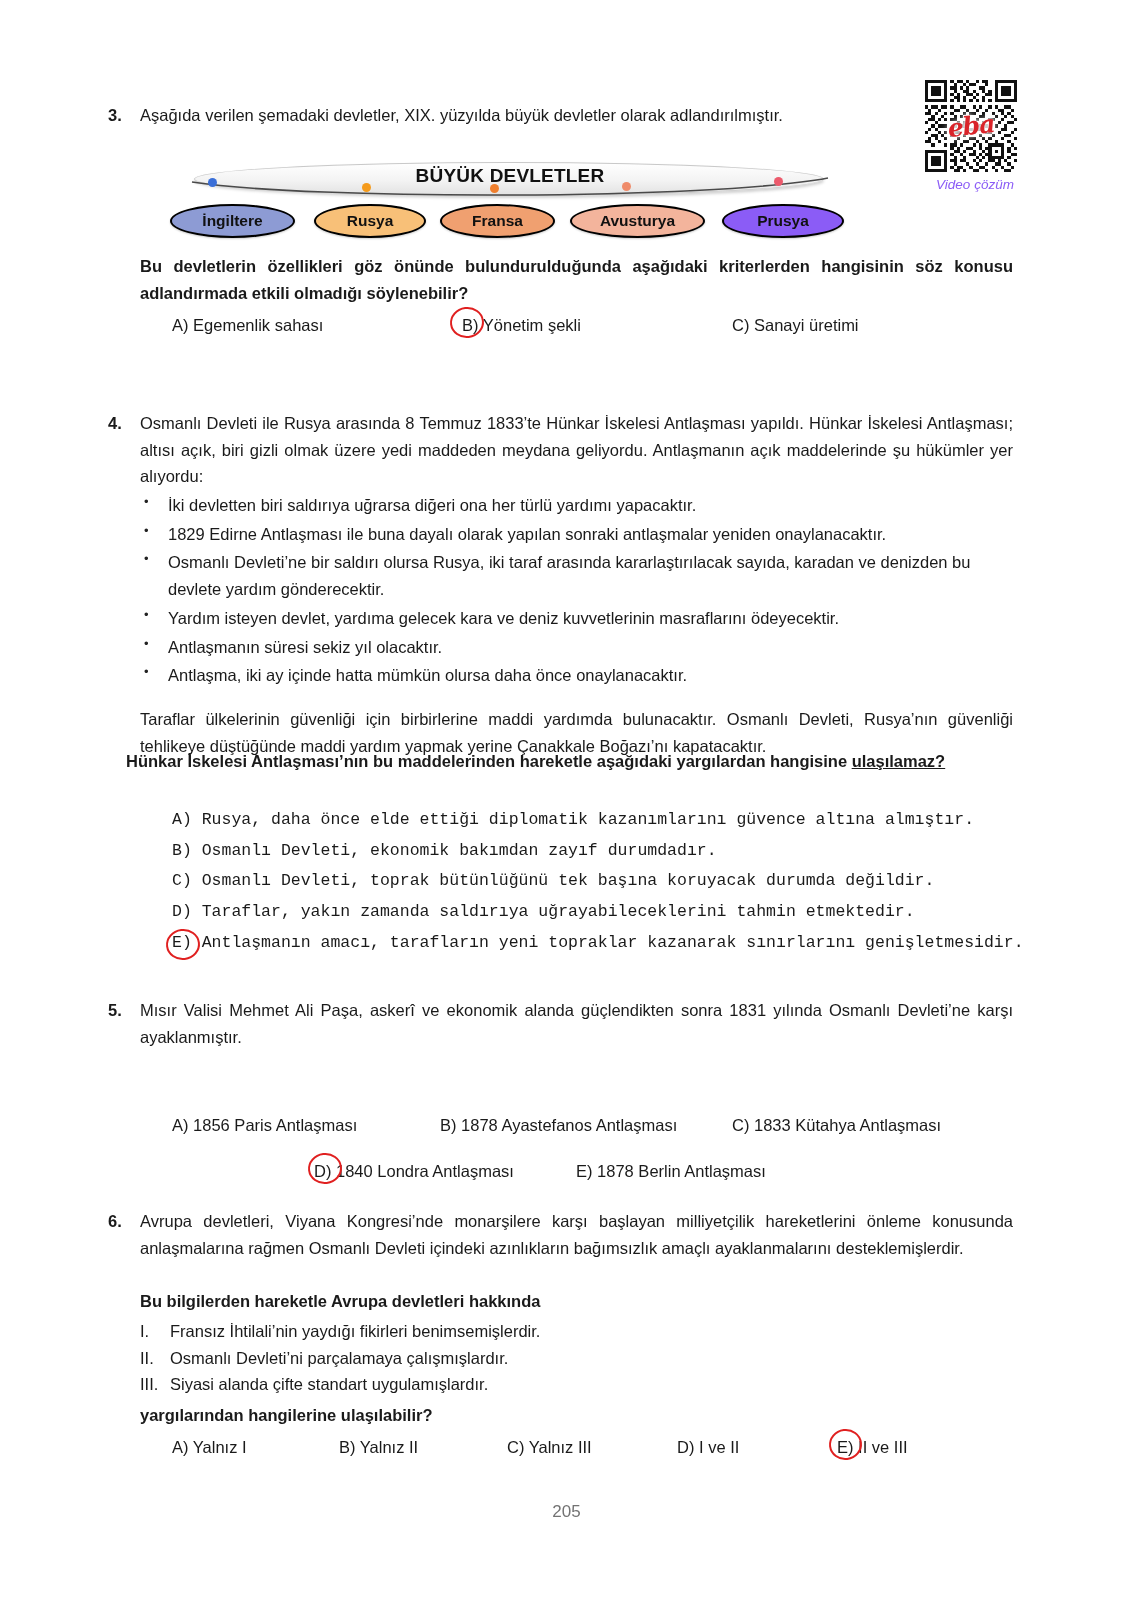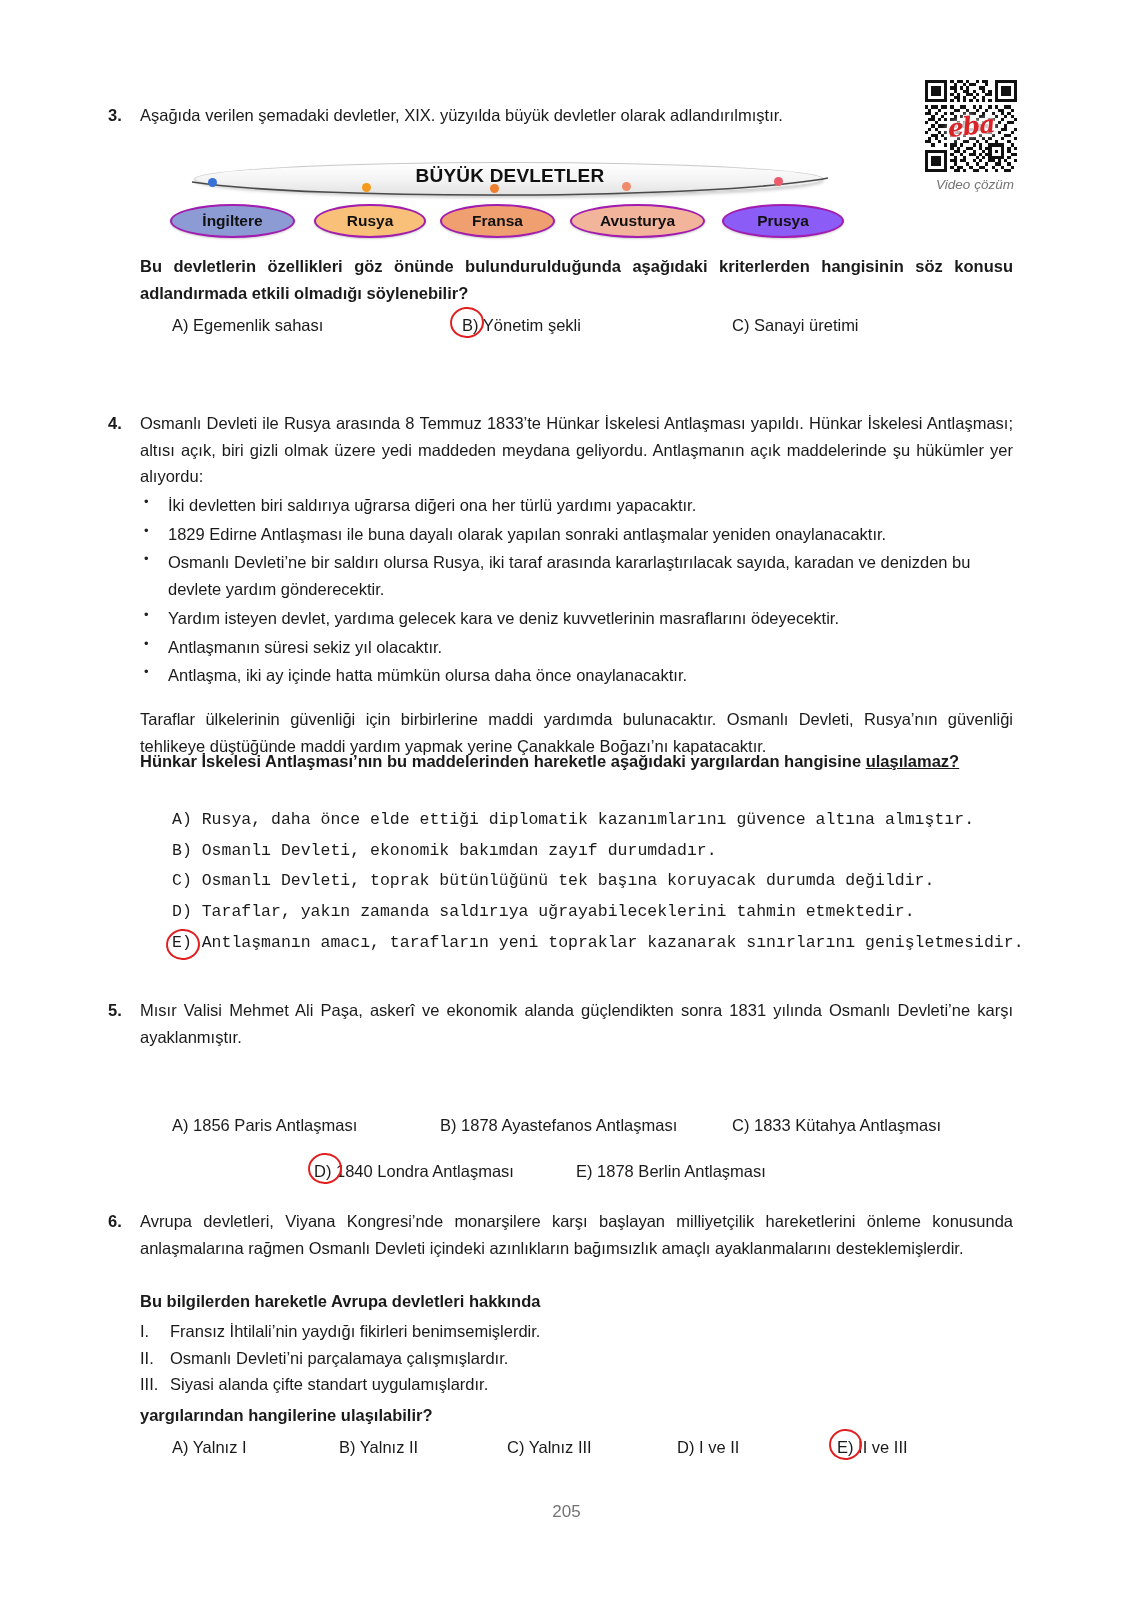"Video çözüm" .video-cozum { color: #737373 -> #8b5cf6 }
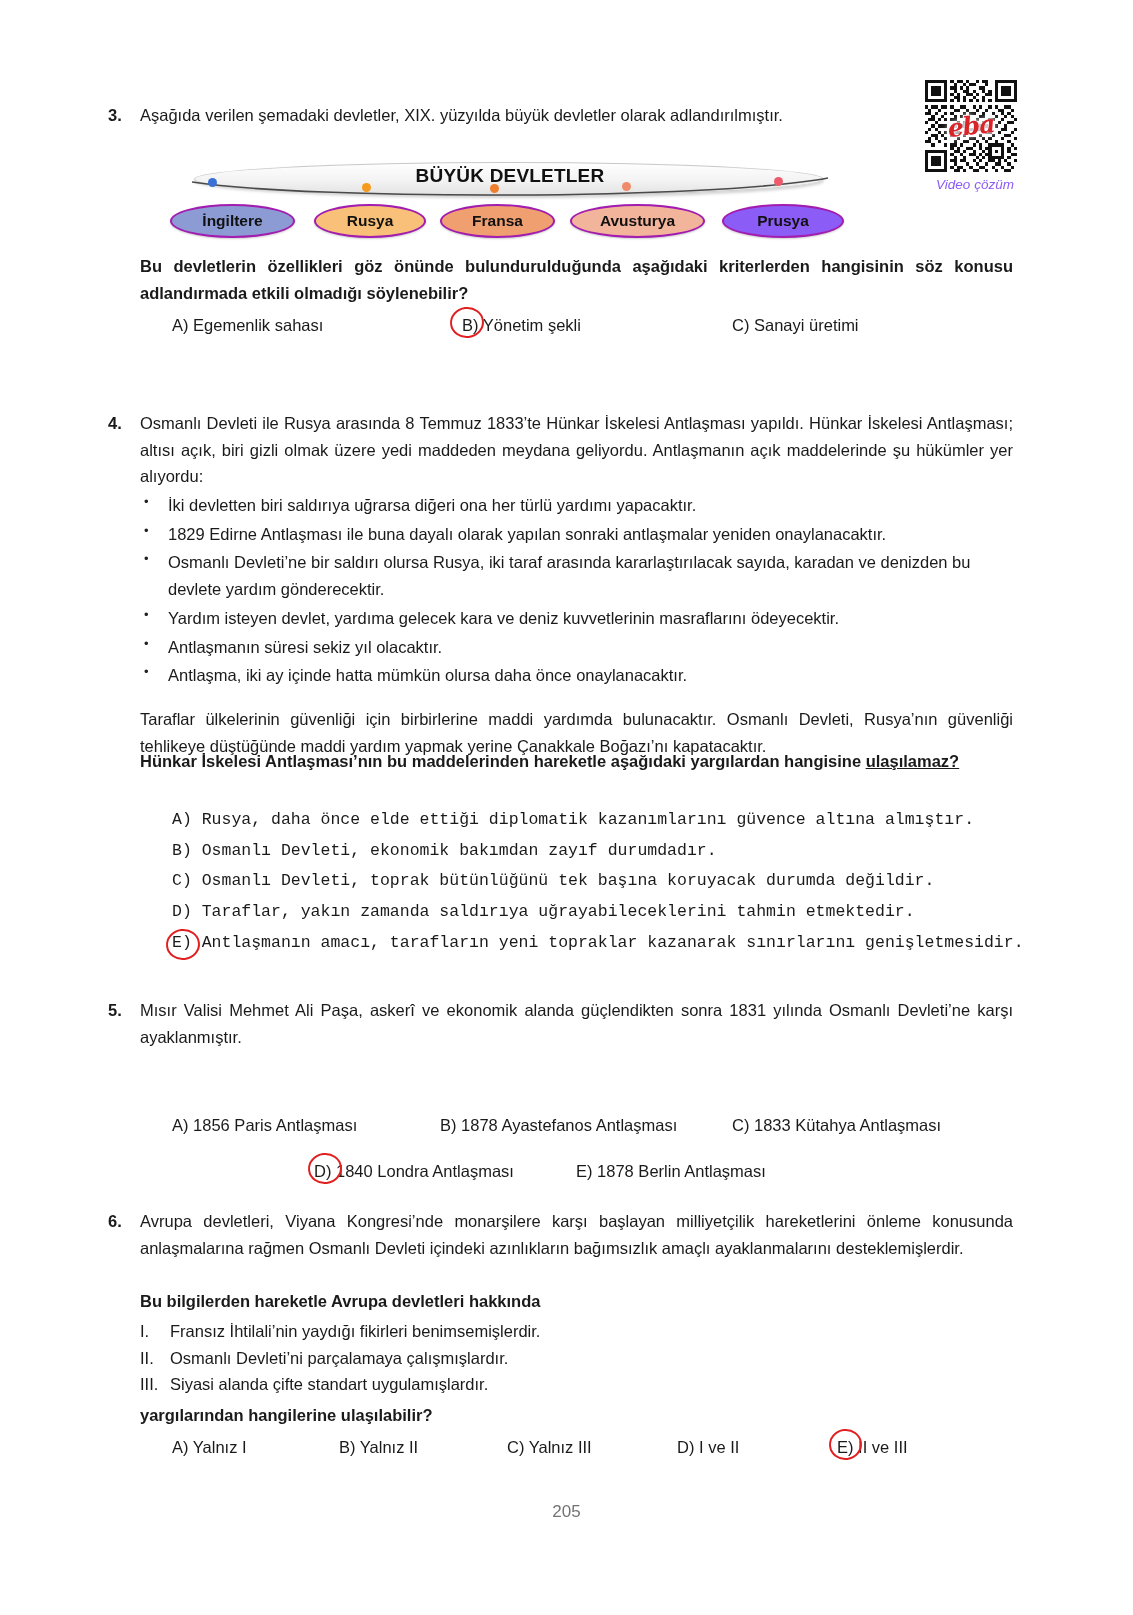"İngiltere" .ell { border: 2px solid #a21caf -> 2px solid #000000 }
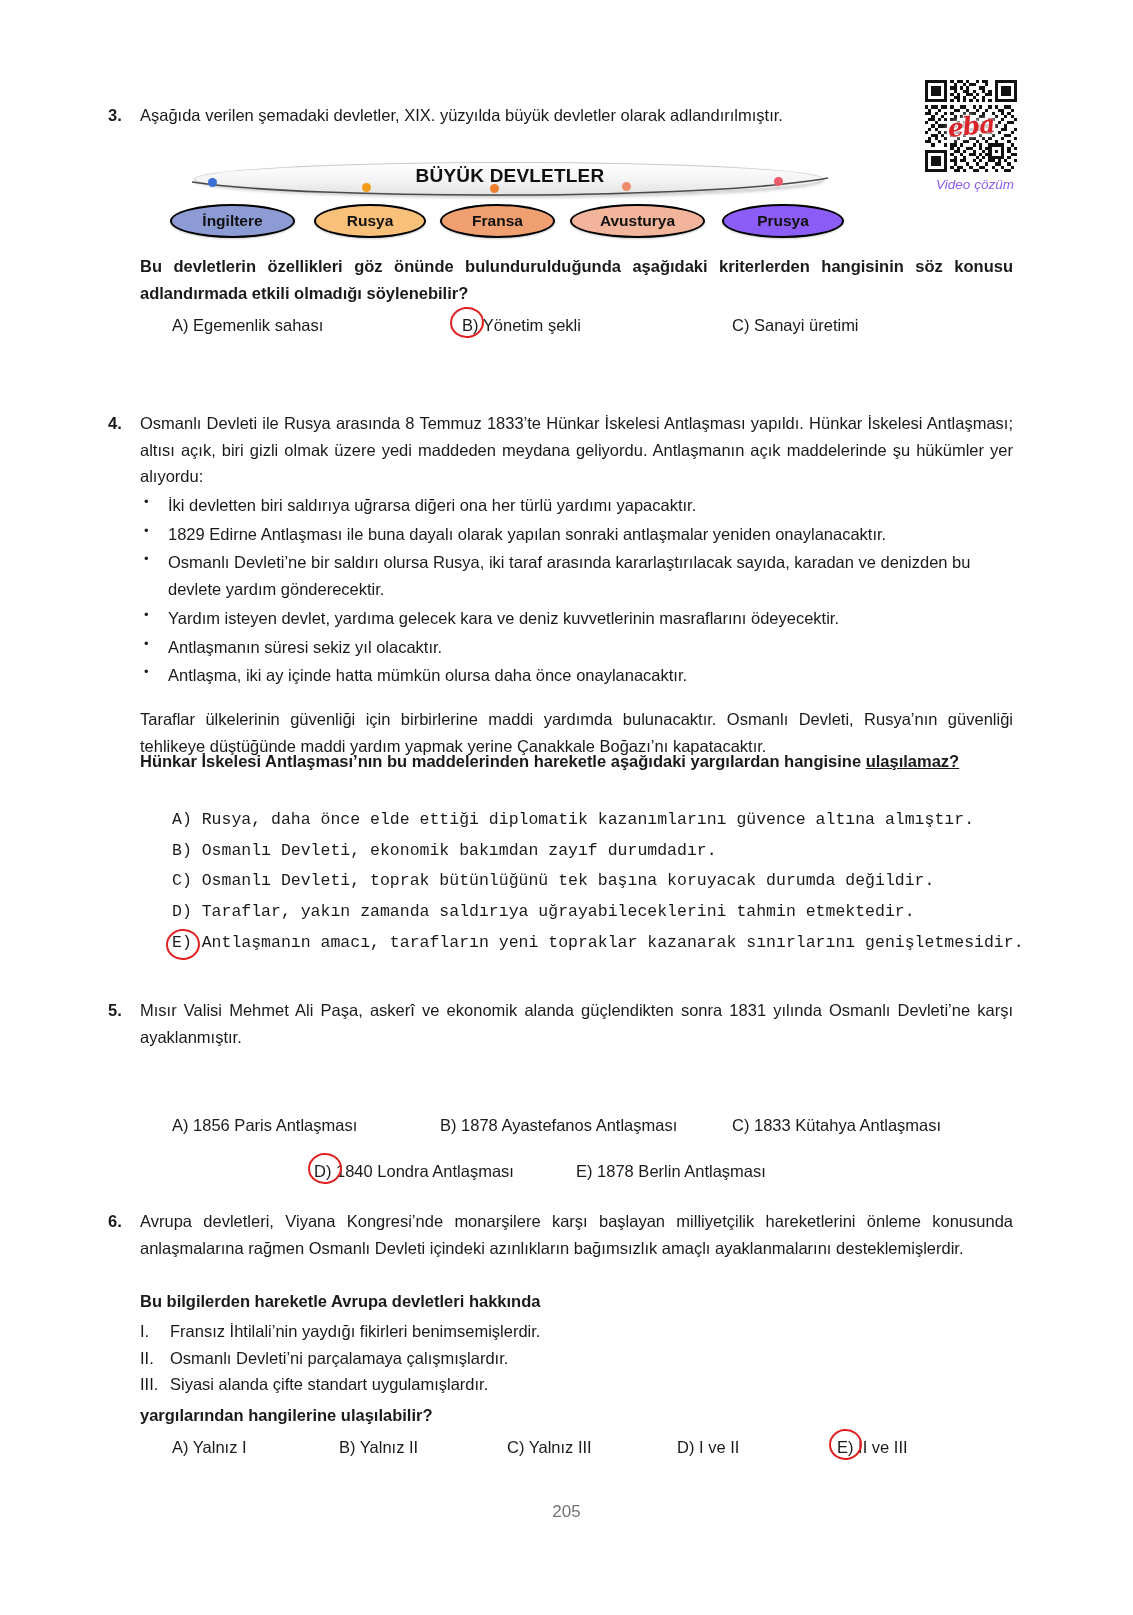"Hünkar İskelesi Antlaşması’nın bu" div.stem { left: 108px -> 94px }
